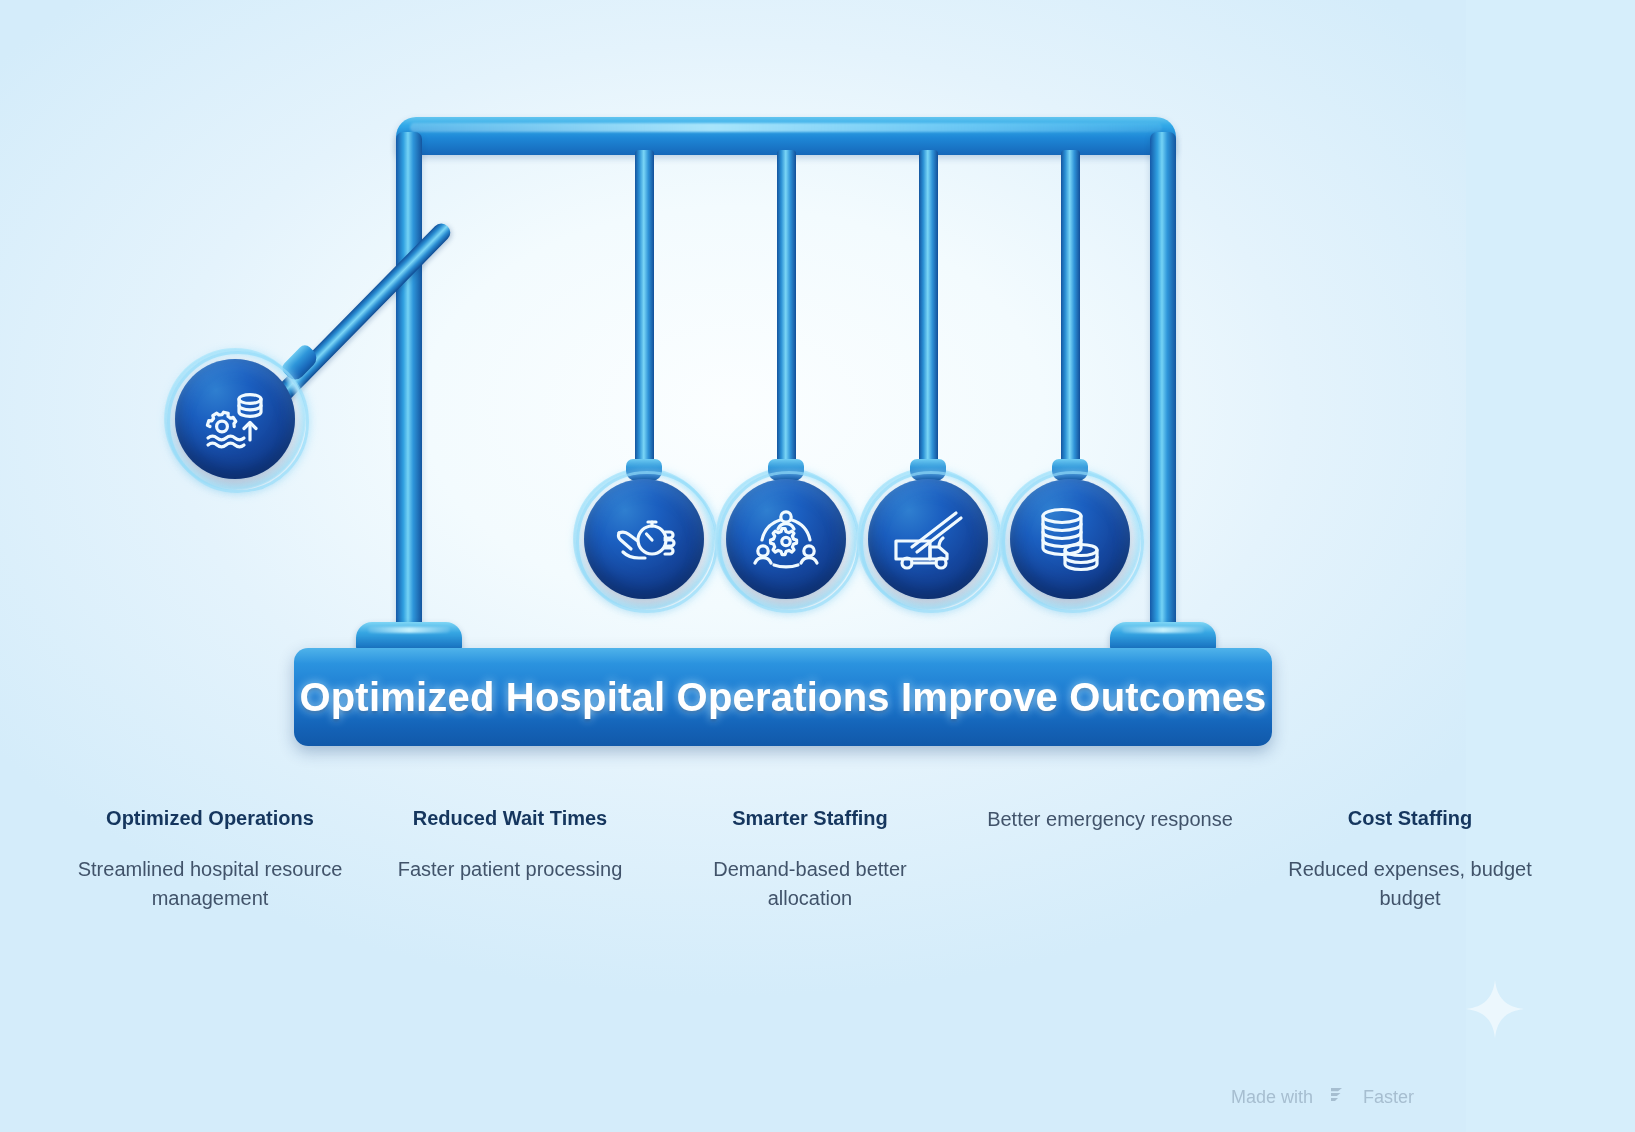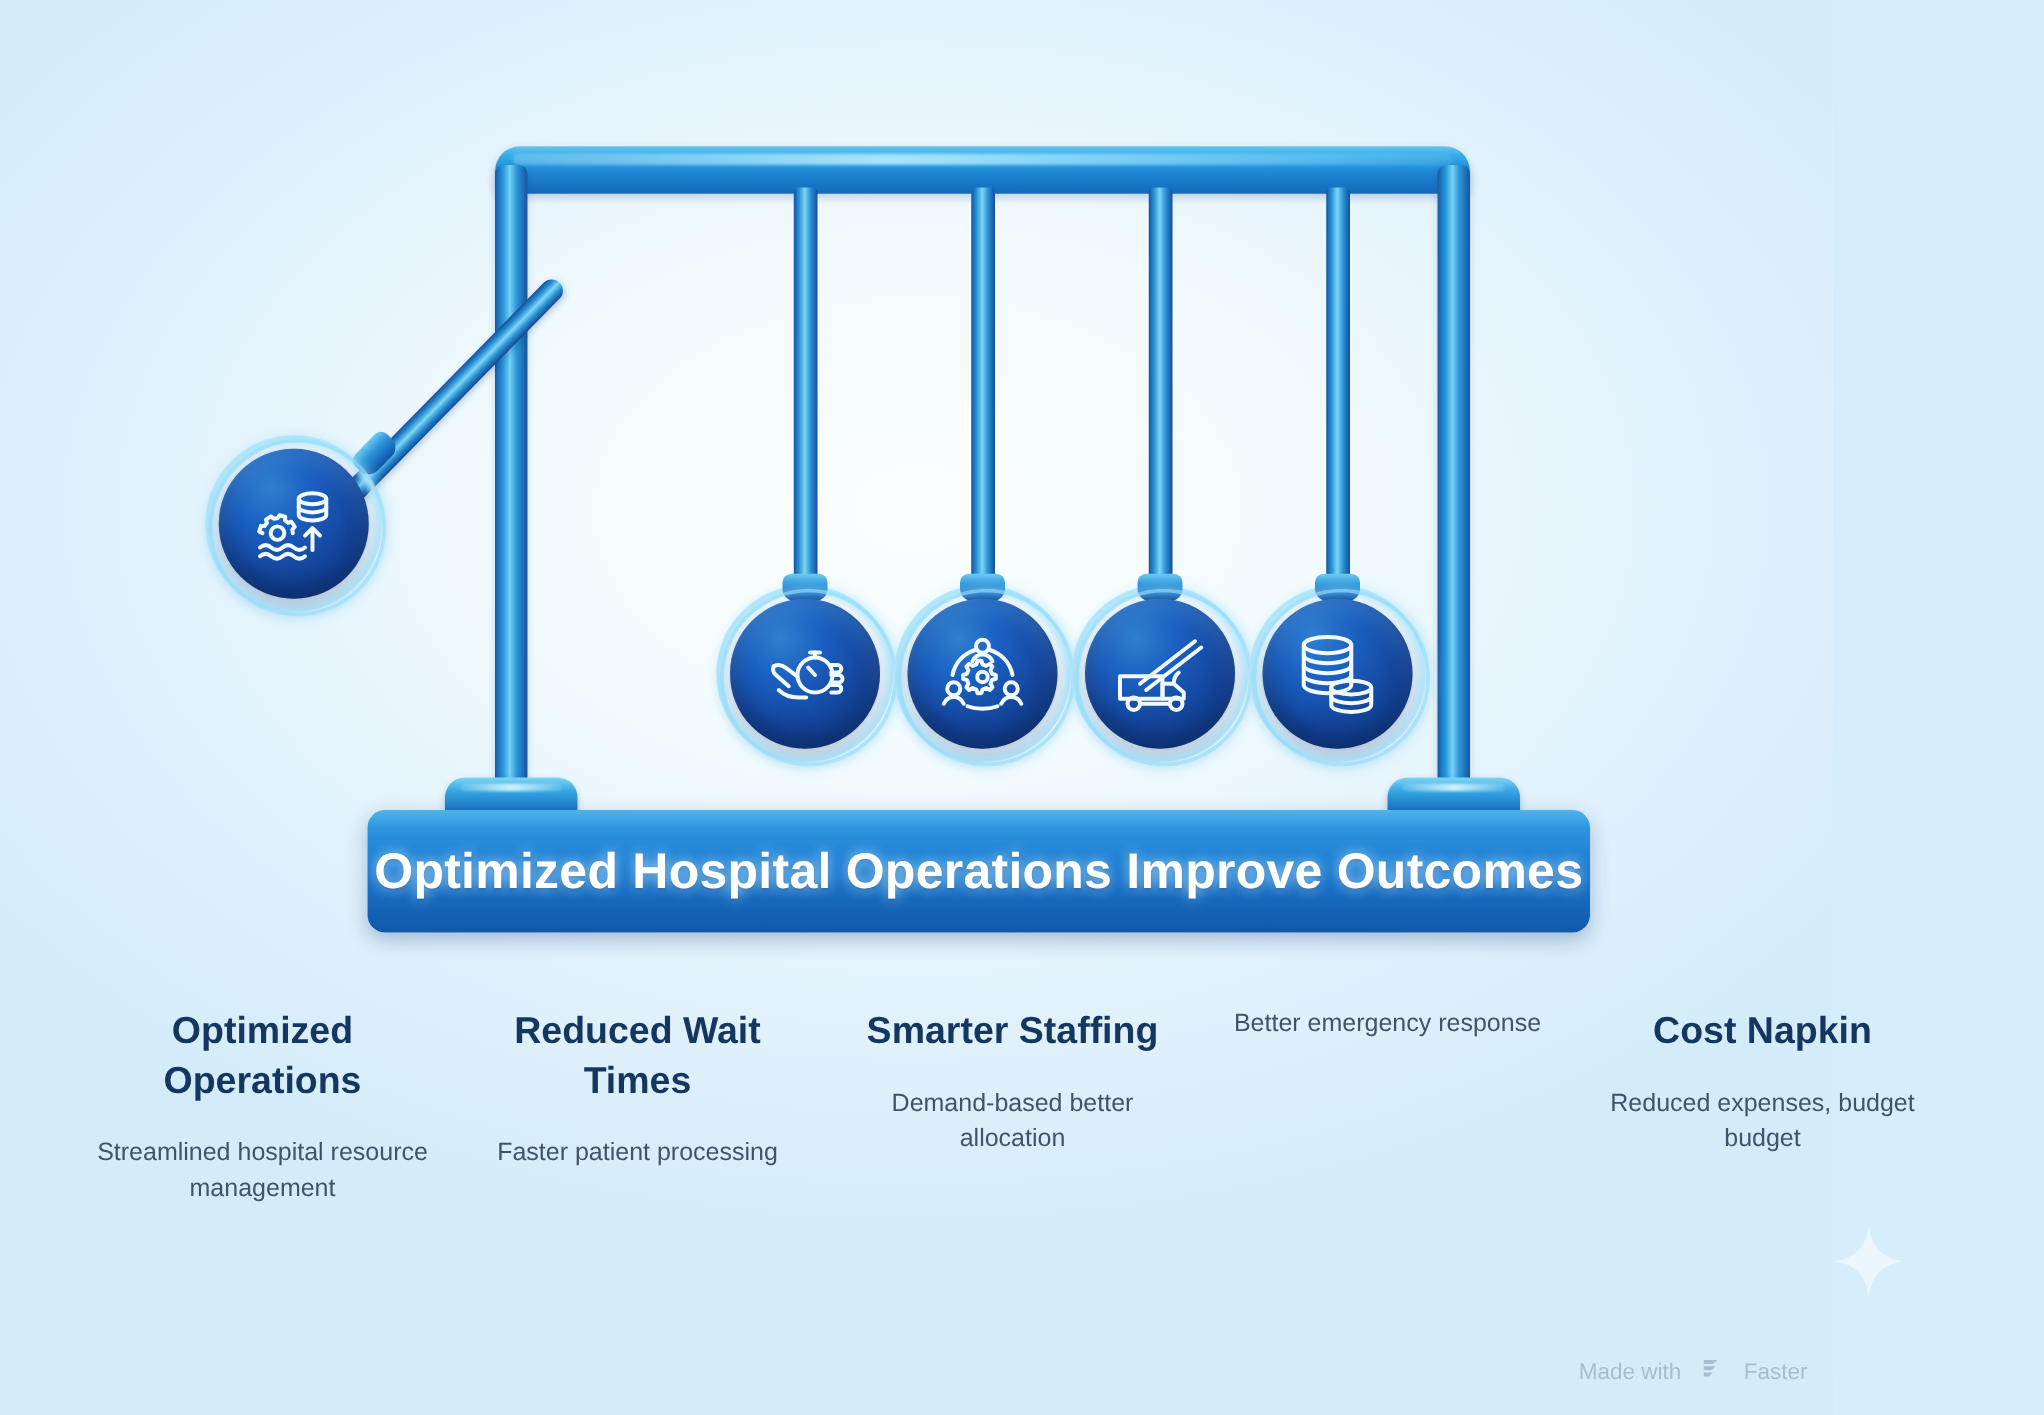"Optimized Operations" .legend-title { font-size: 30px -> 20px }
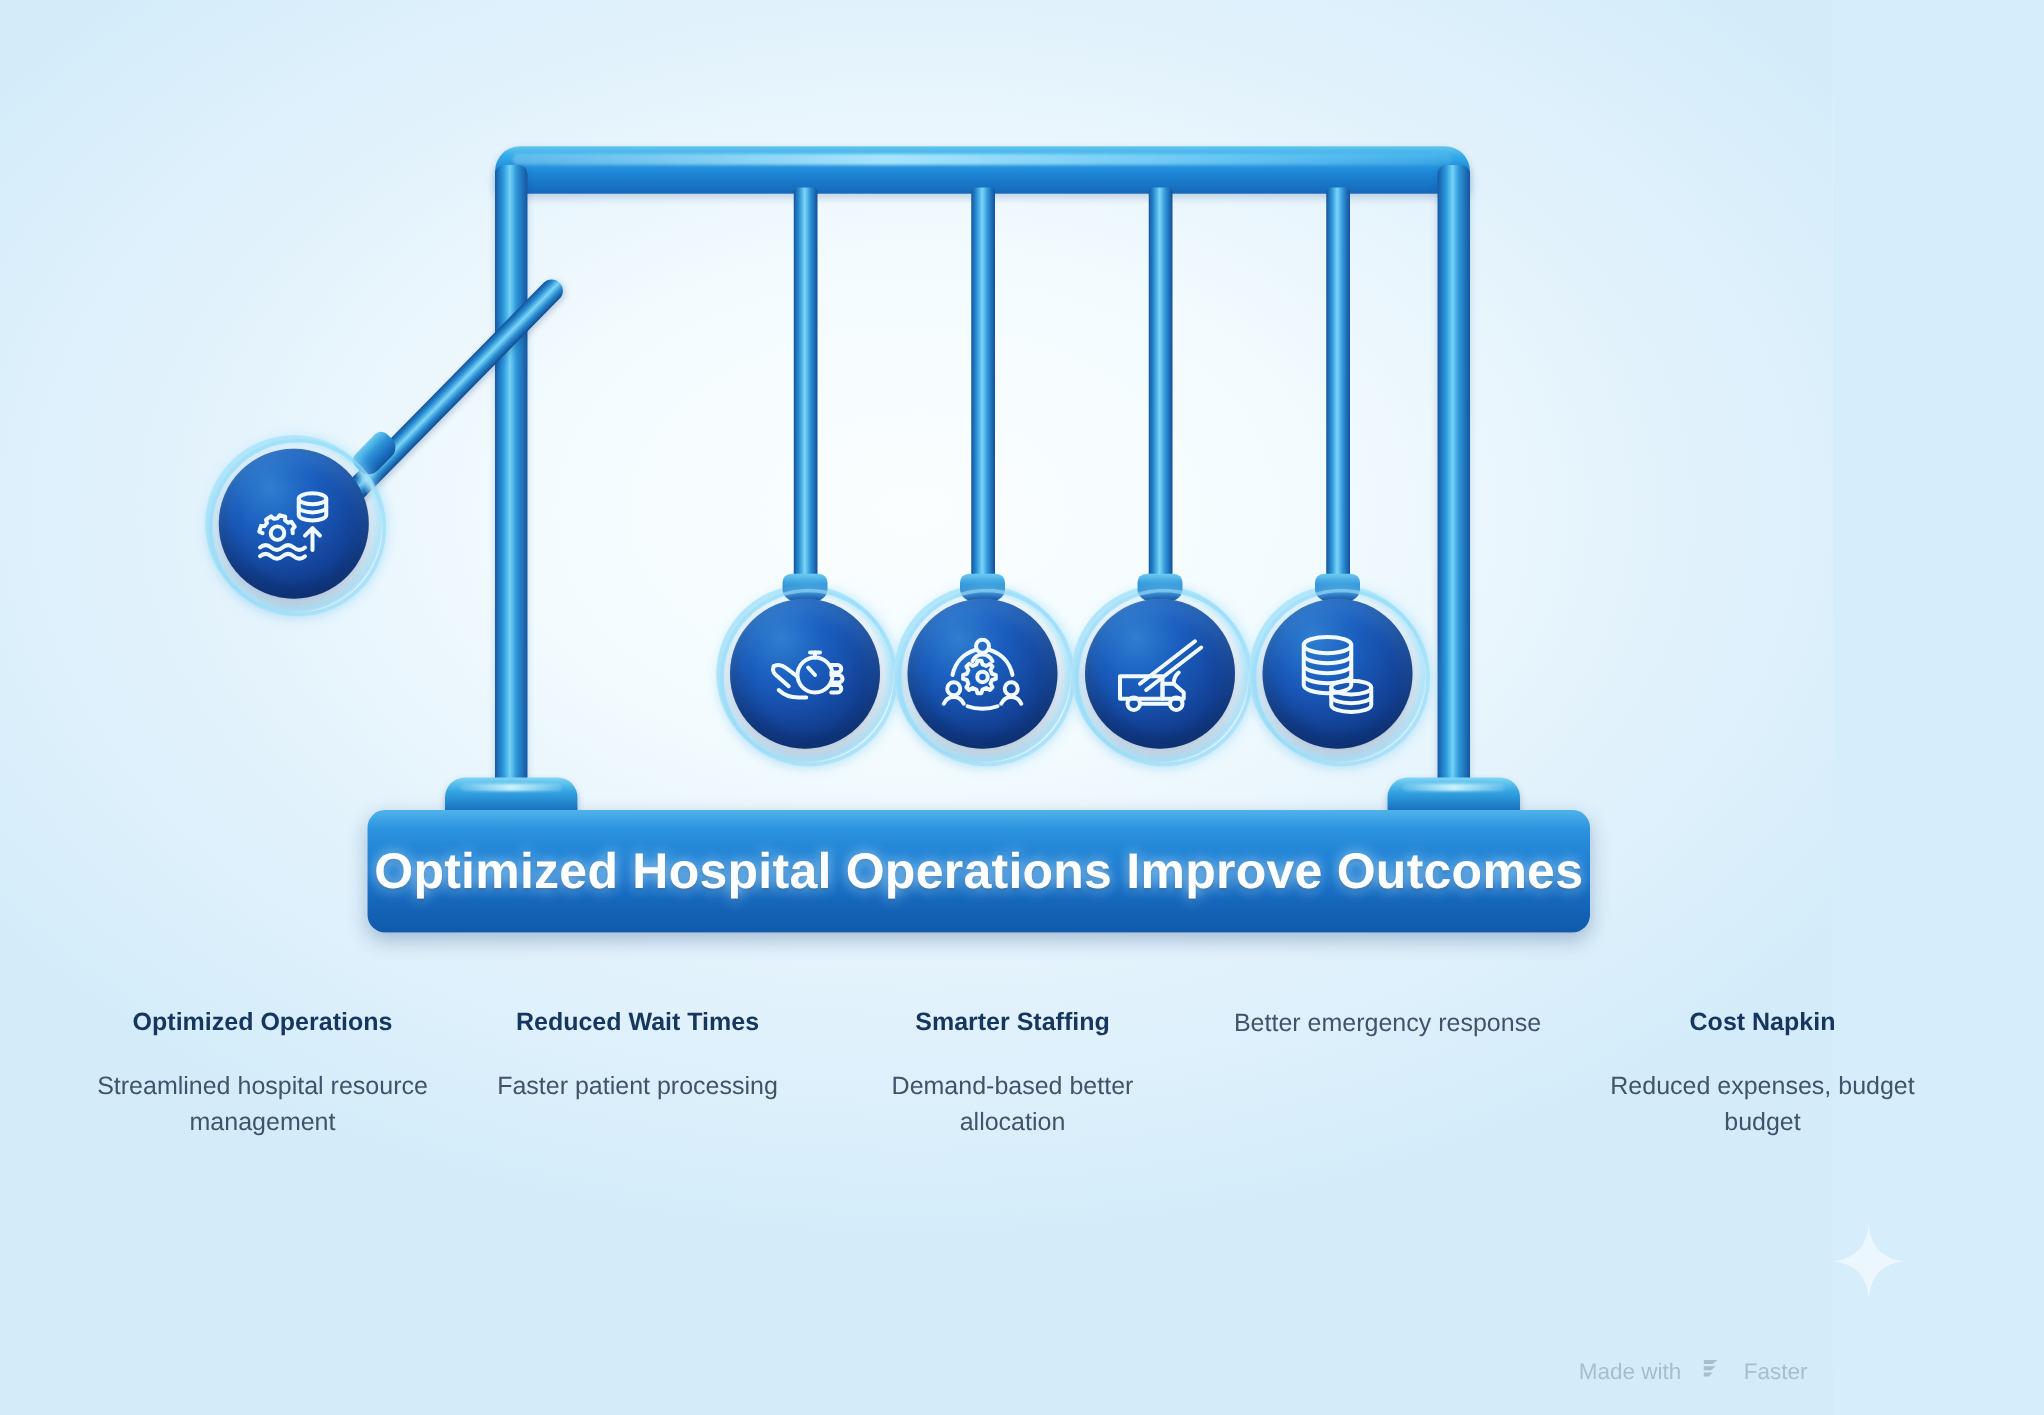"Cost Napkin" p.legend-title { text: Napkin -> Staffing }
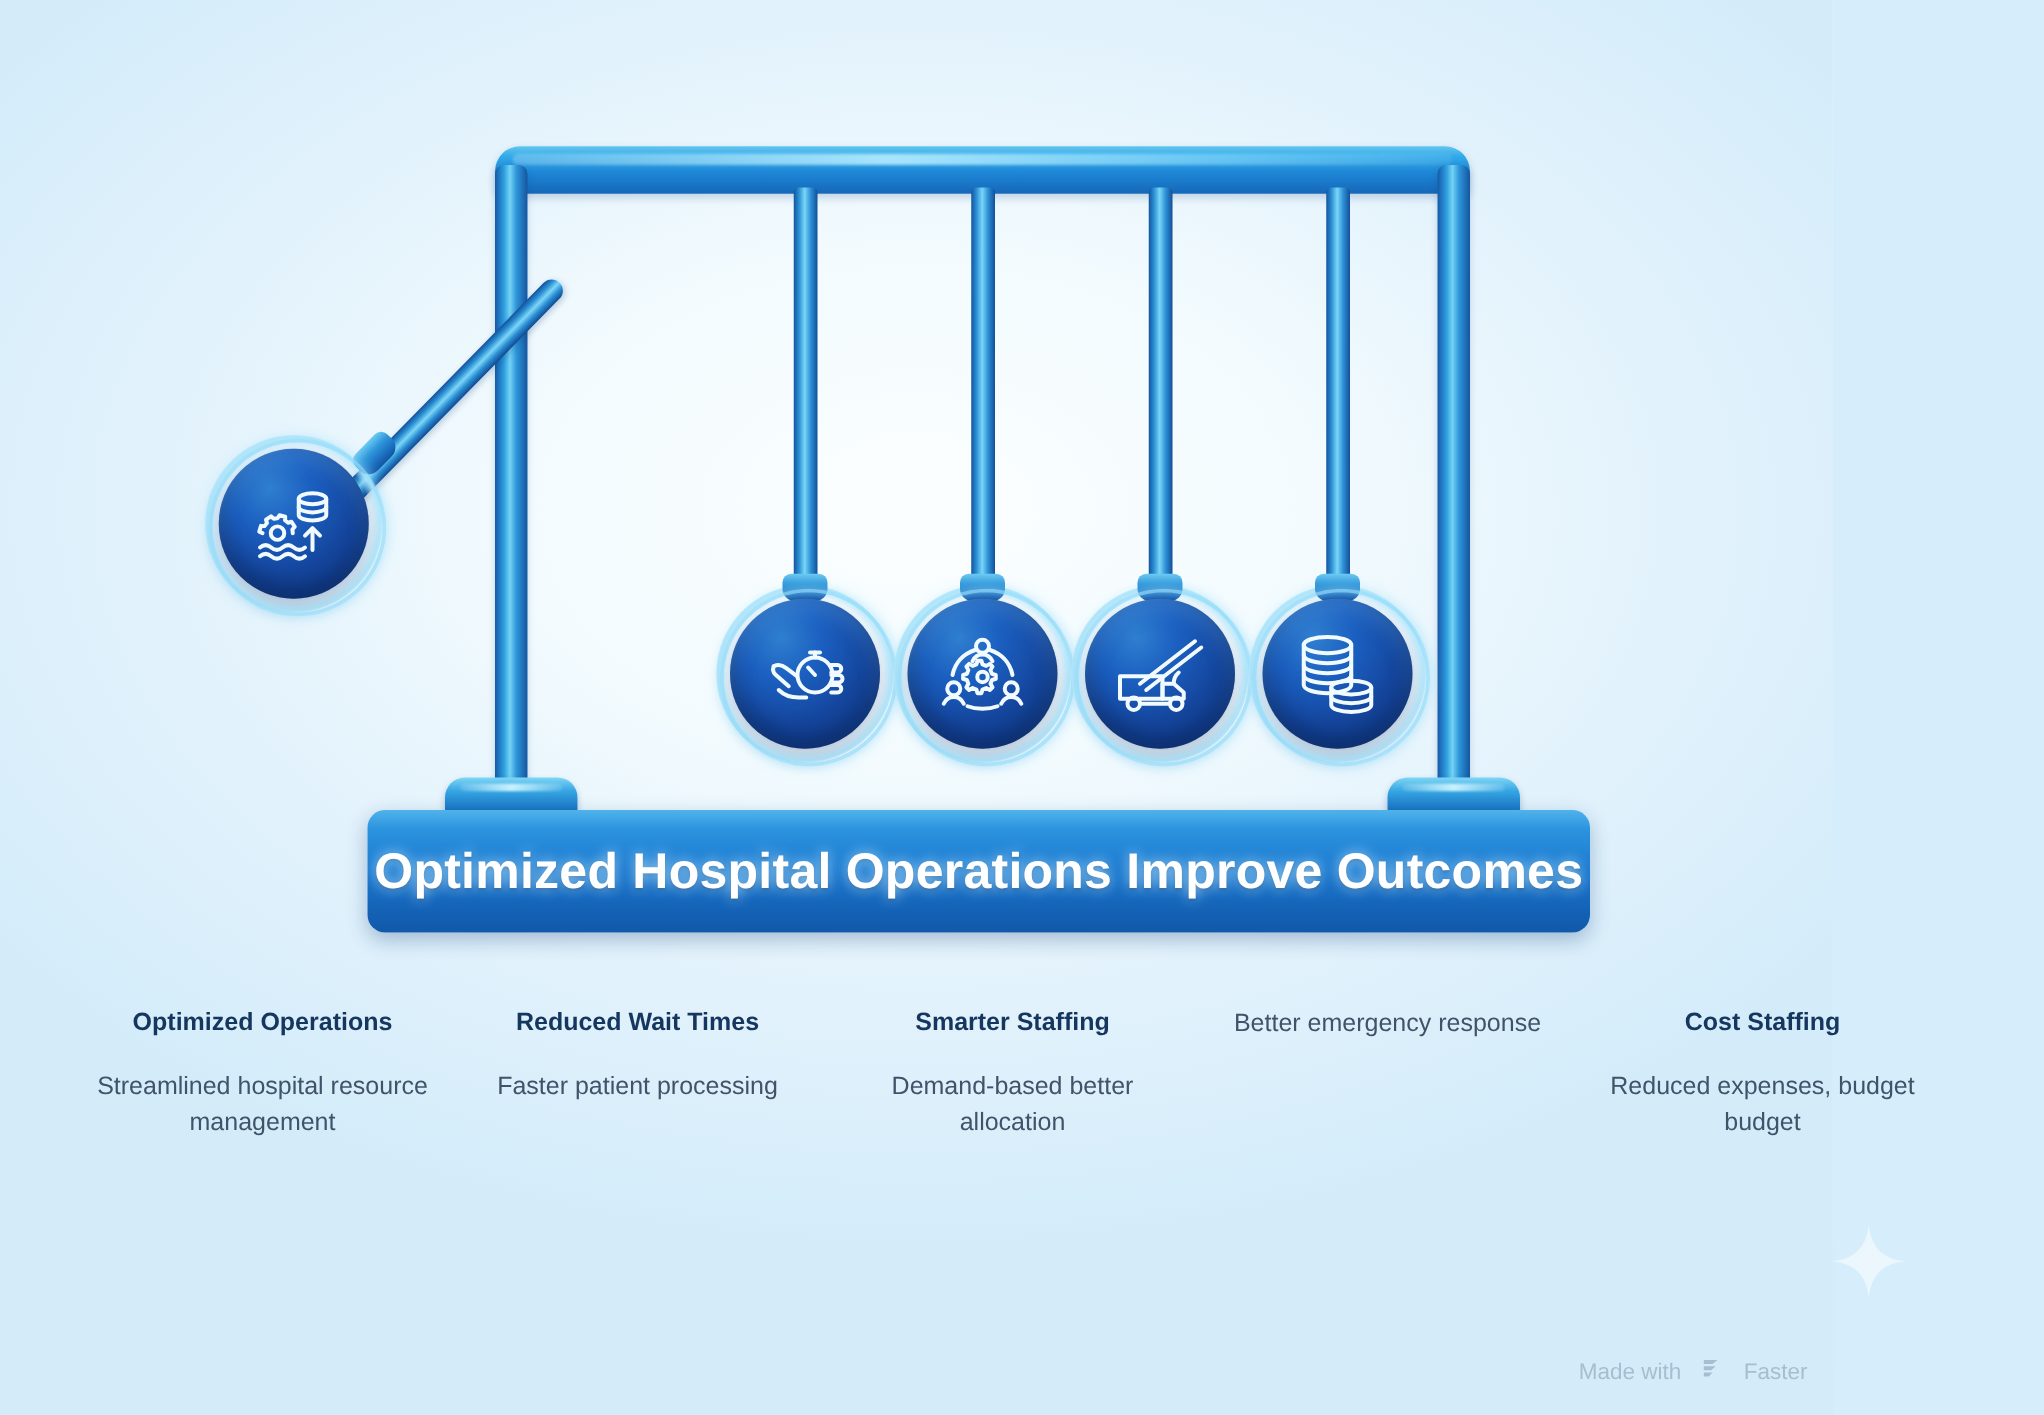"Made with" .watermark { right: 20px -> 52px }
